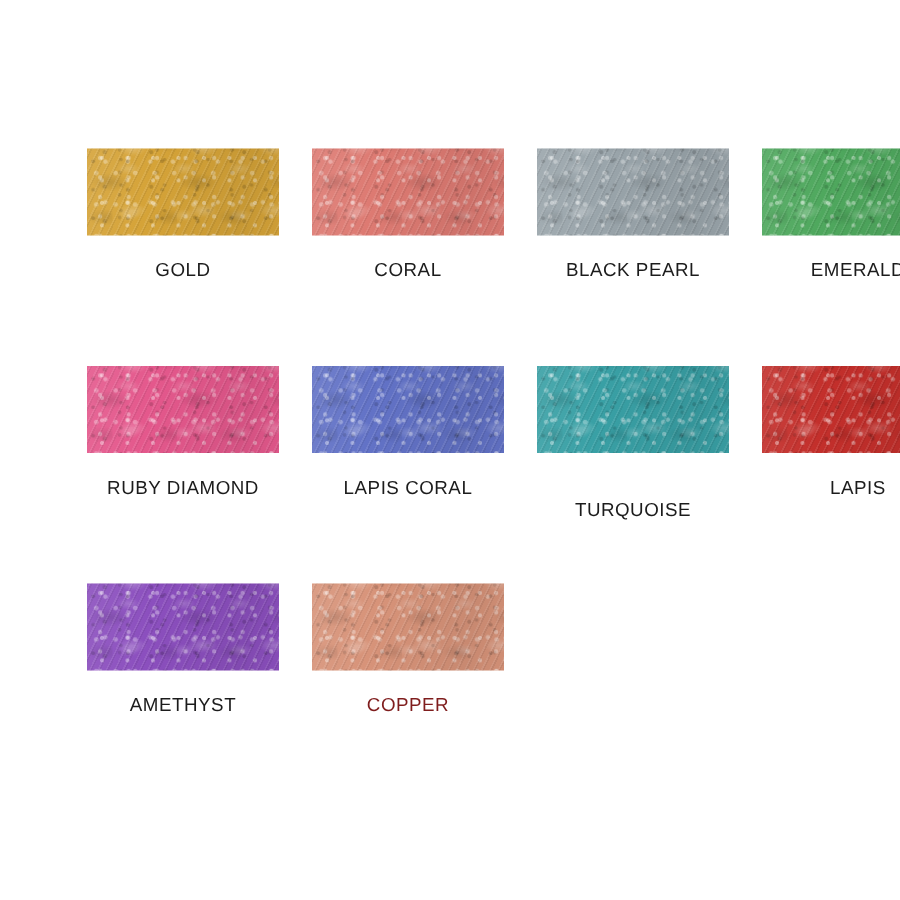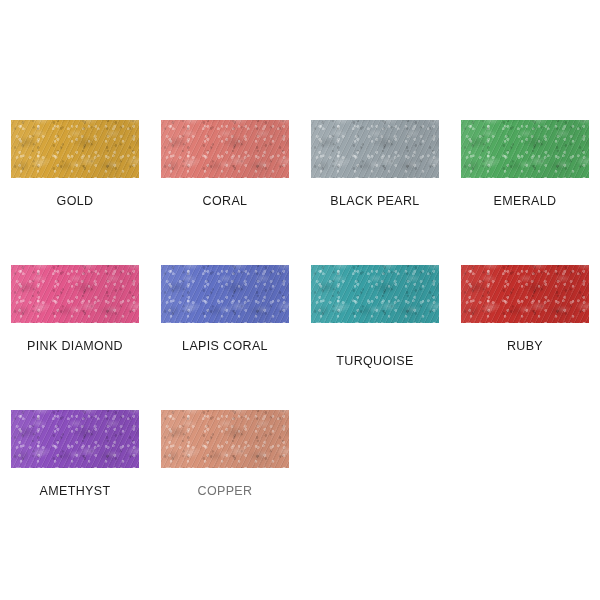"GOLD" .swatch-grid { padding-left: none -> 47px; top: 120px -> 99px }
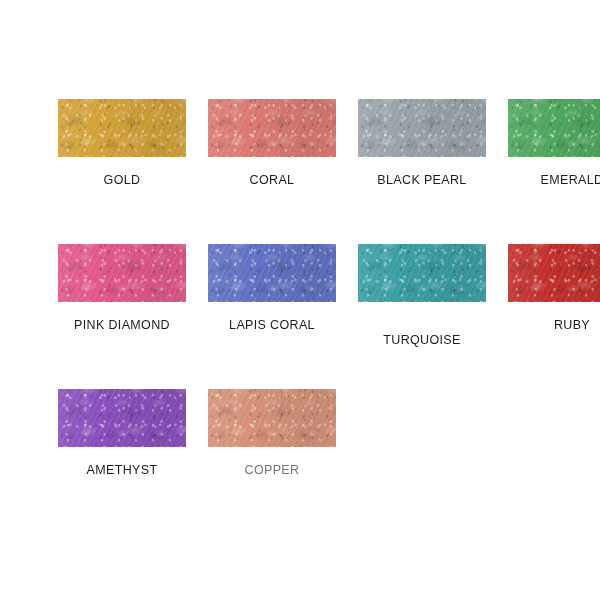"PINK DIAMOND" div.swatch-label { text: PINK -> RUBY }
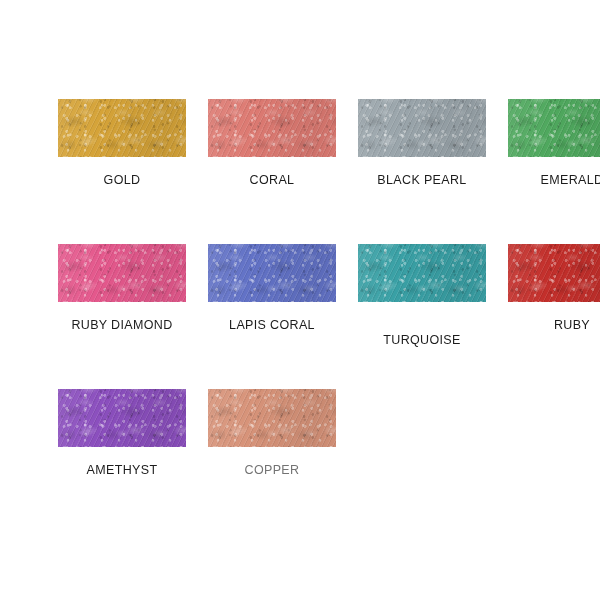"RUBY" div.swatch-label { text: RUBY -> LAPIS }
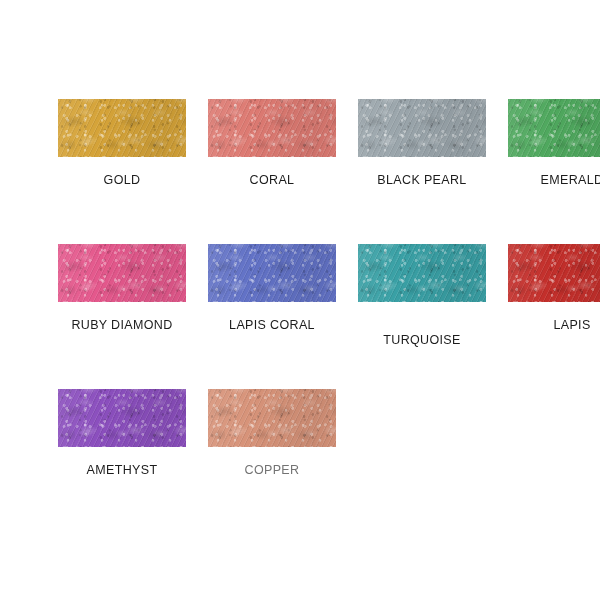"COPPER" div.swatch-label { color: #737373 -> #7f1d1d }
